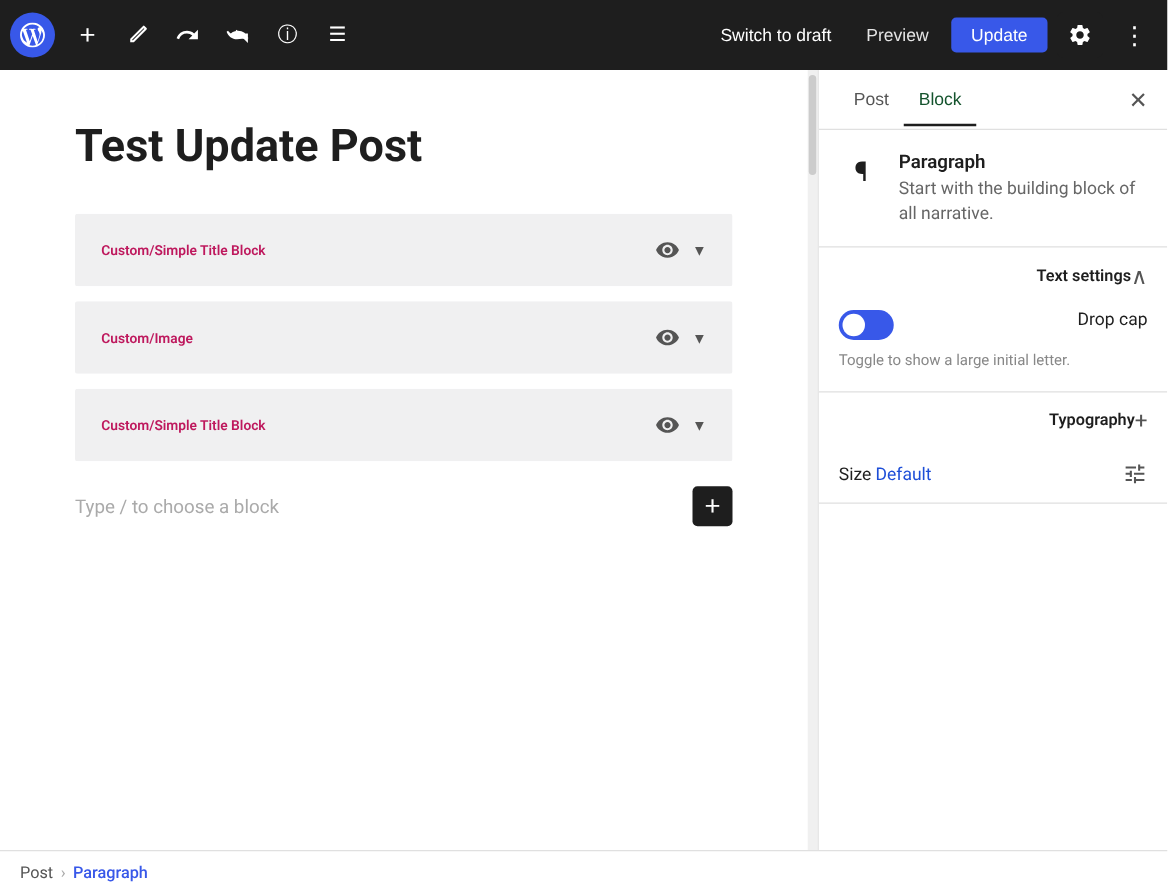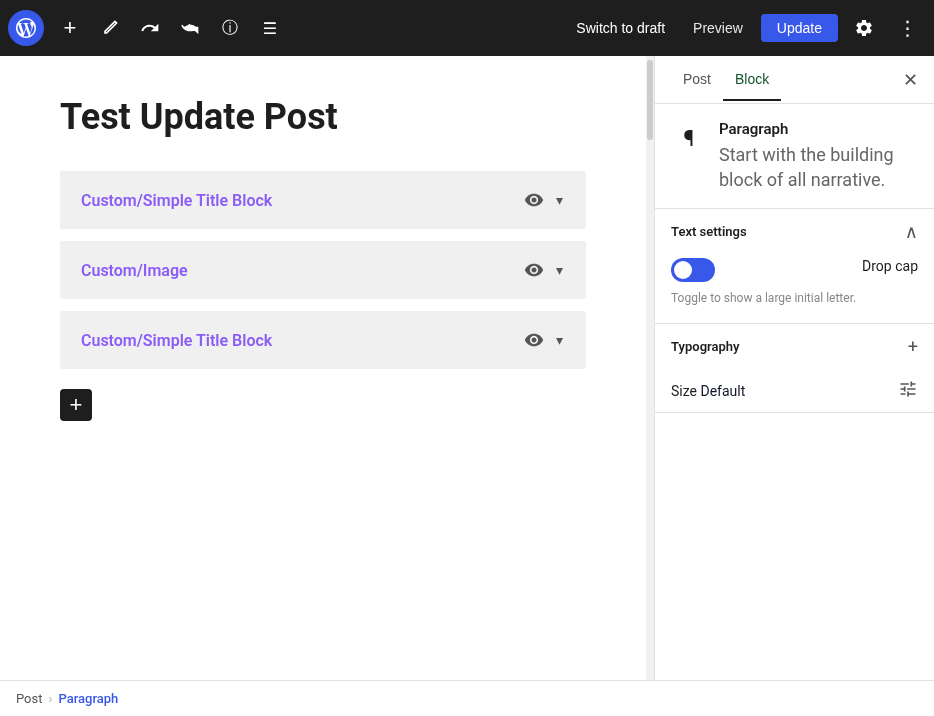"Start with the building block" .block-info-desc { font-size: 18px -> 14px }
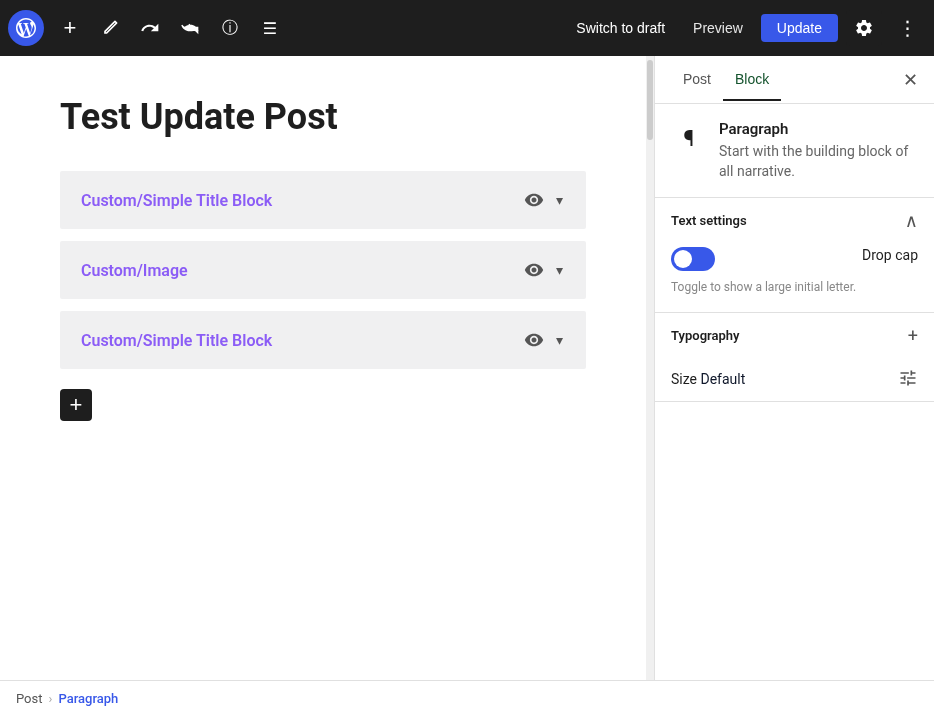"Custom/Simple Title Block" .block-item-title { color: #8b5cf6 -> #be185d; font-size: 16px -> 11px }
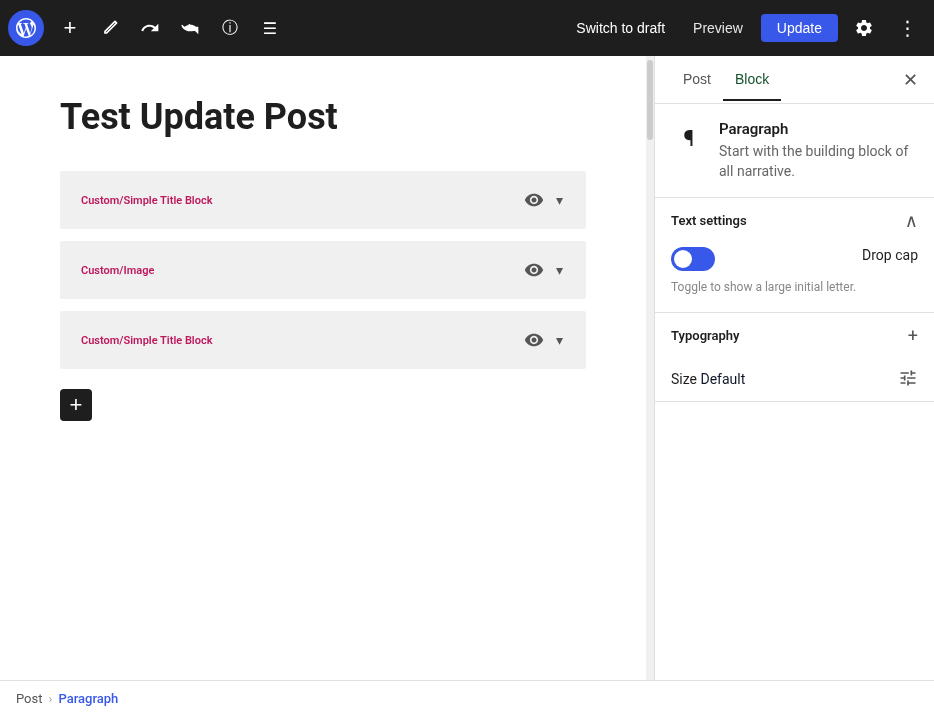"Text settings" .sidebar-section-header { gap: 28px -> none; justify-content: space-between -> flex-end }
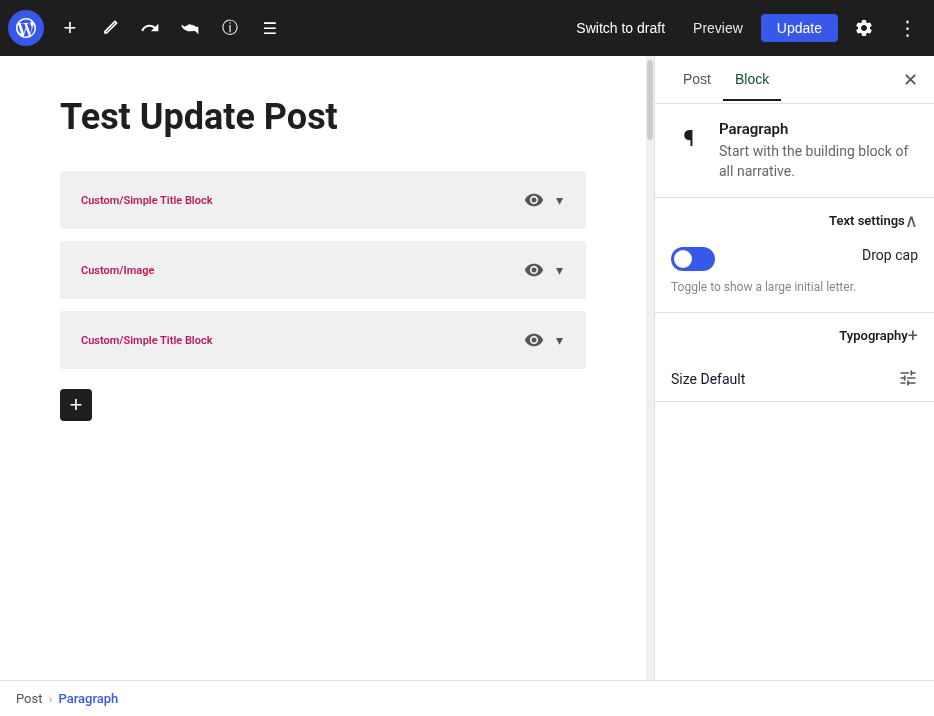"Default" span { color: #0f172a -> #1d4ed8 }
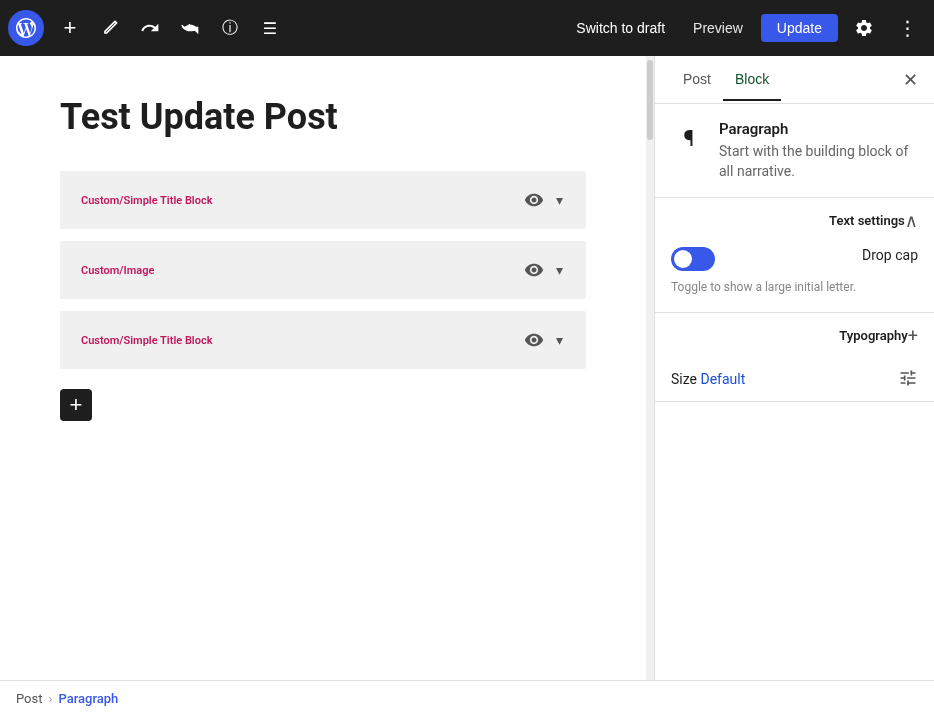"Type / to choose a" span { html: none -> <span>Type / to choose a block</span> }
